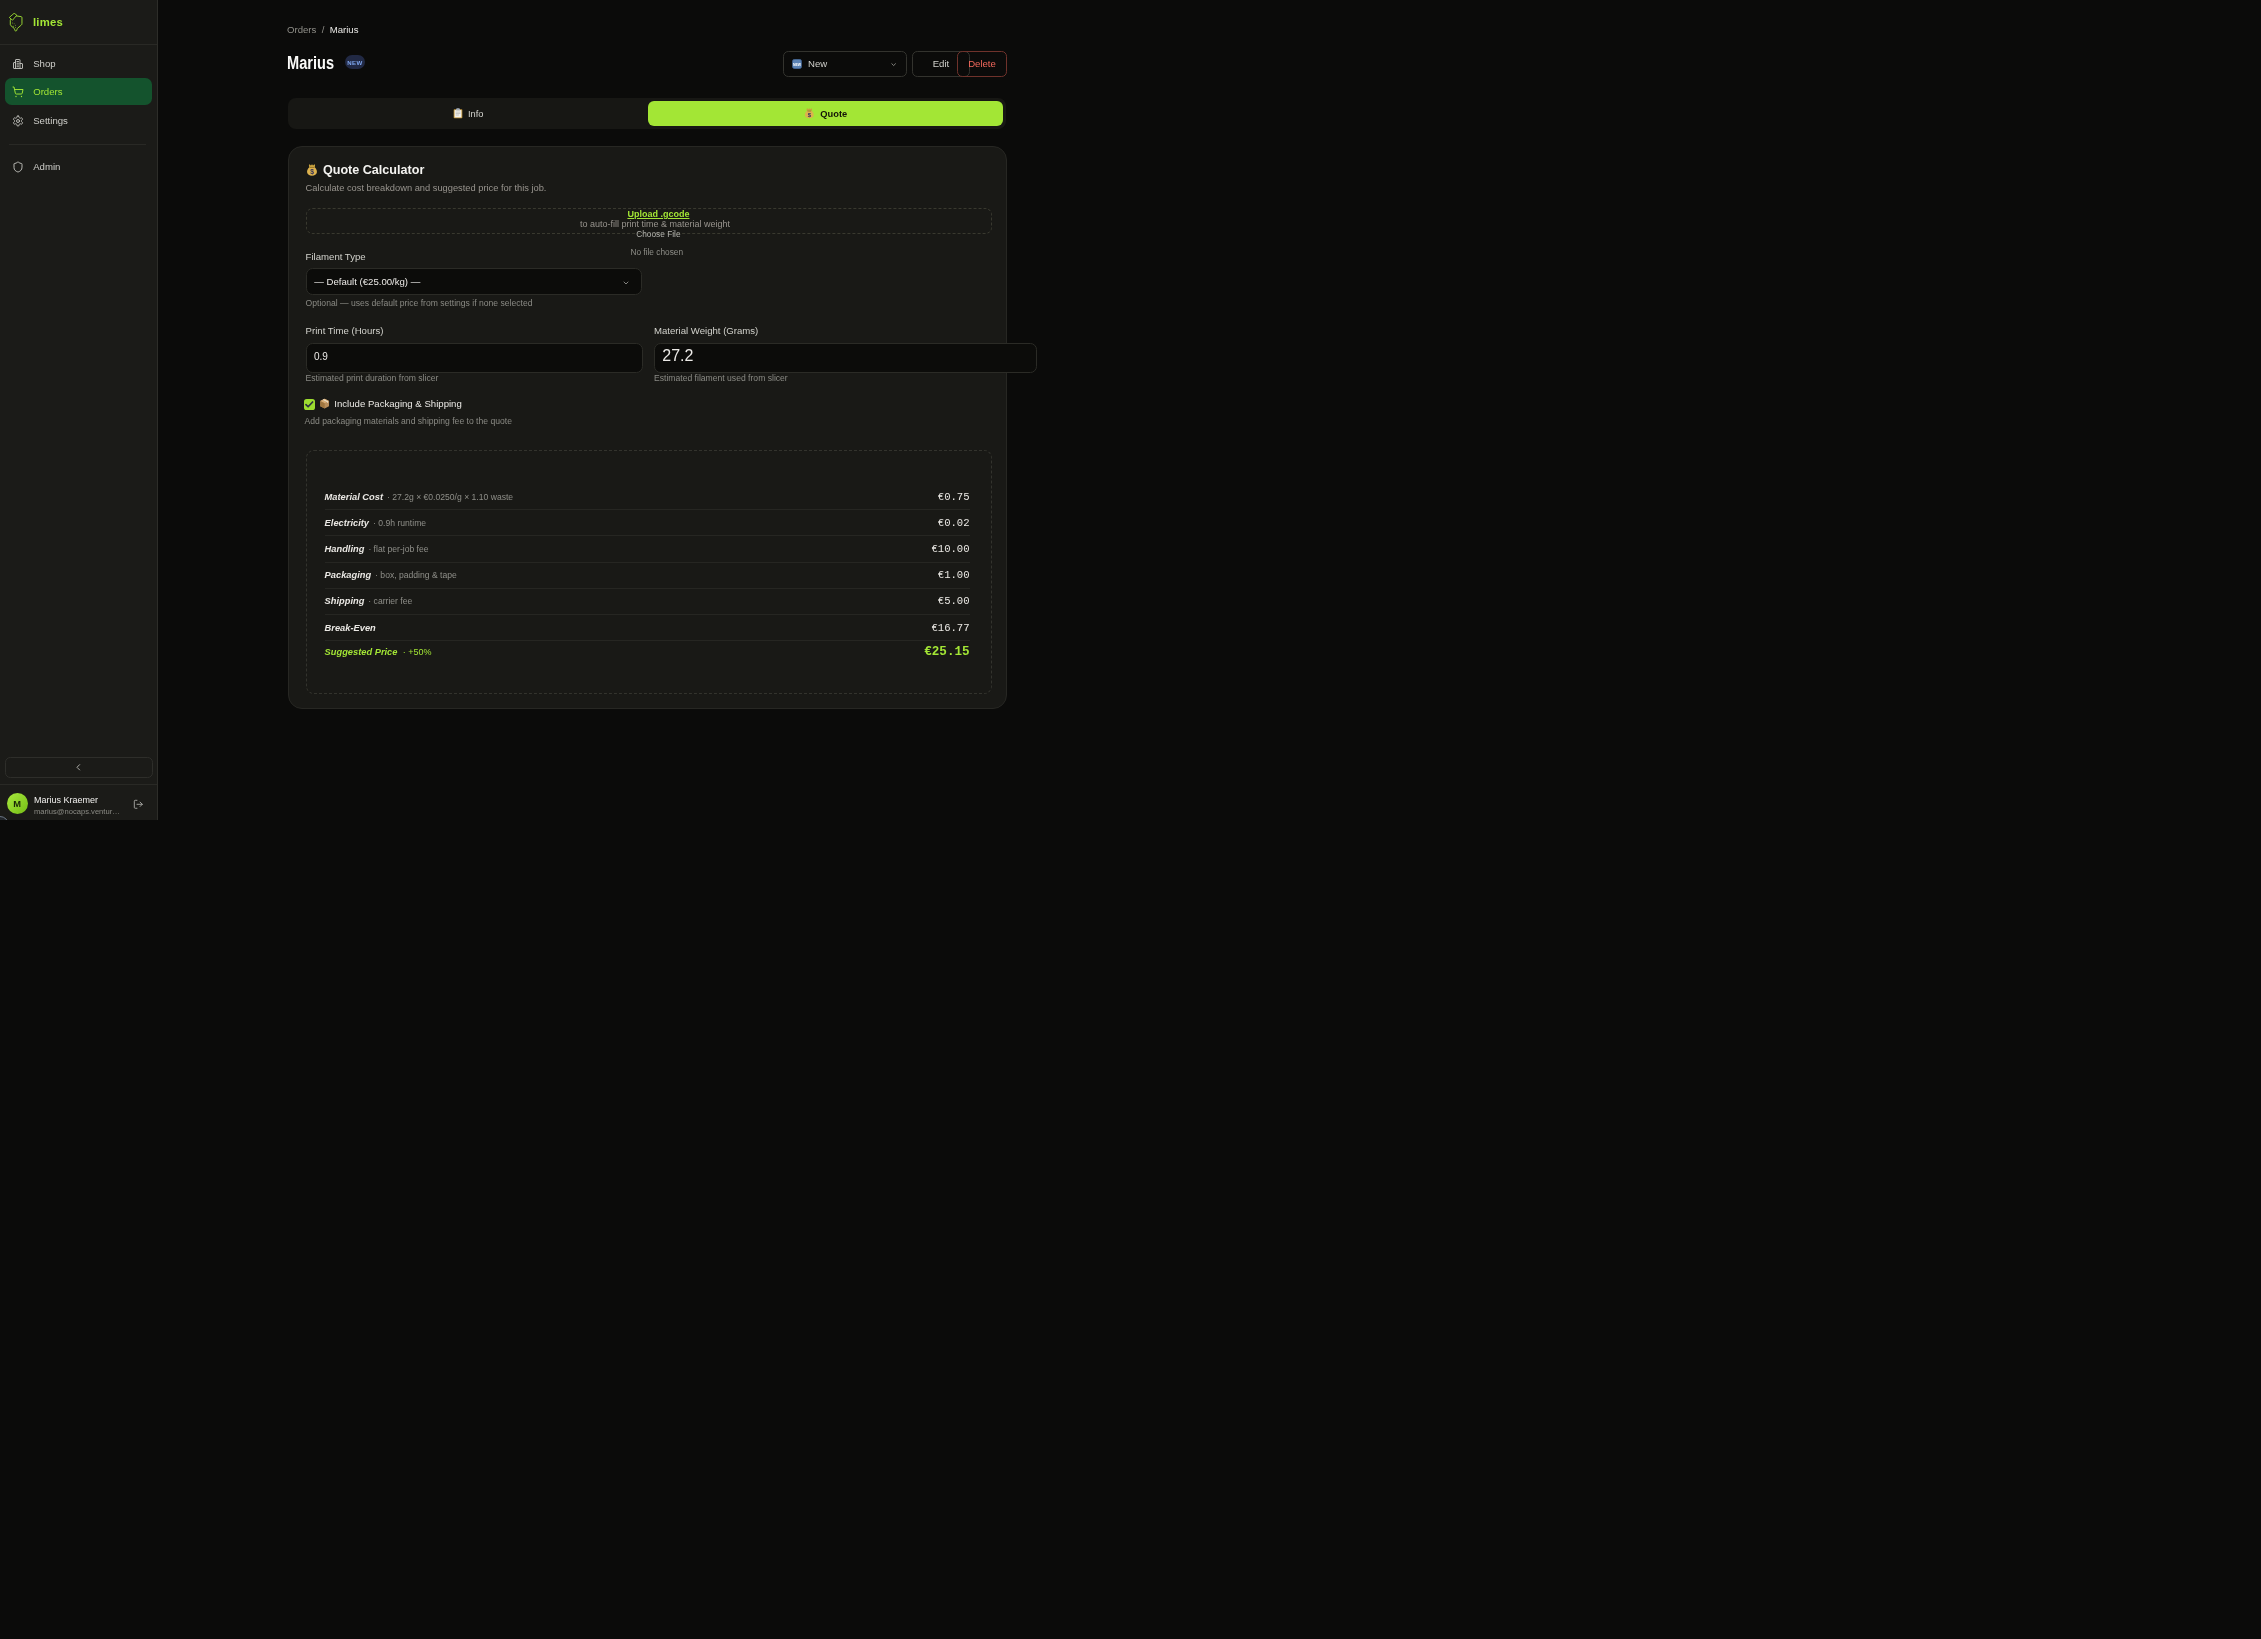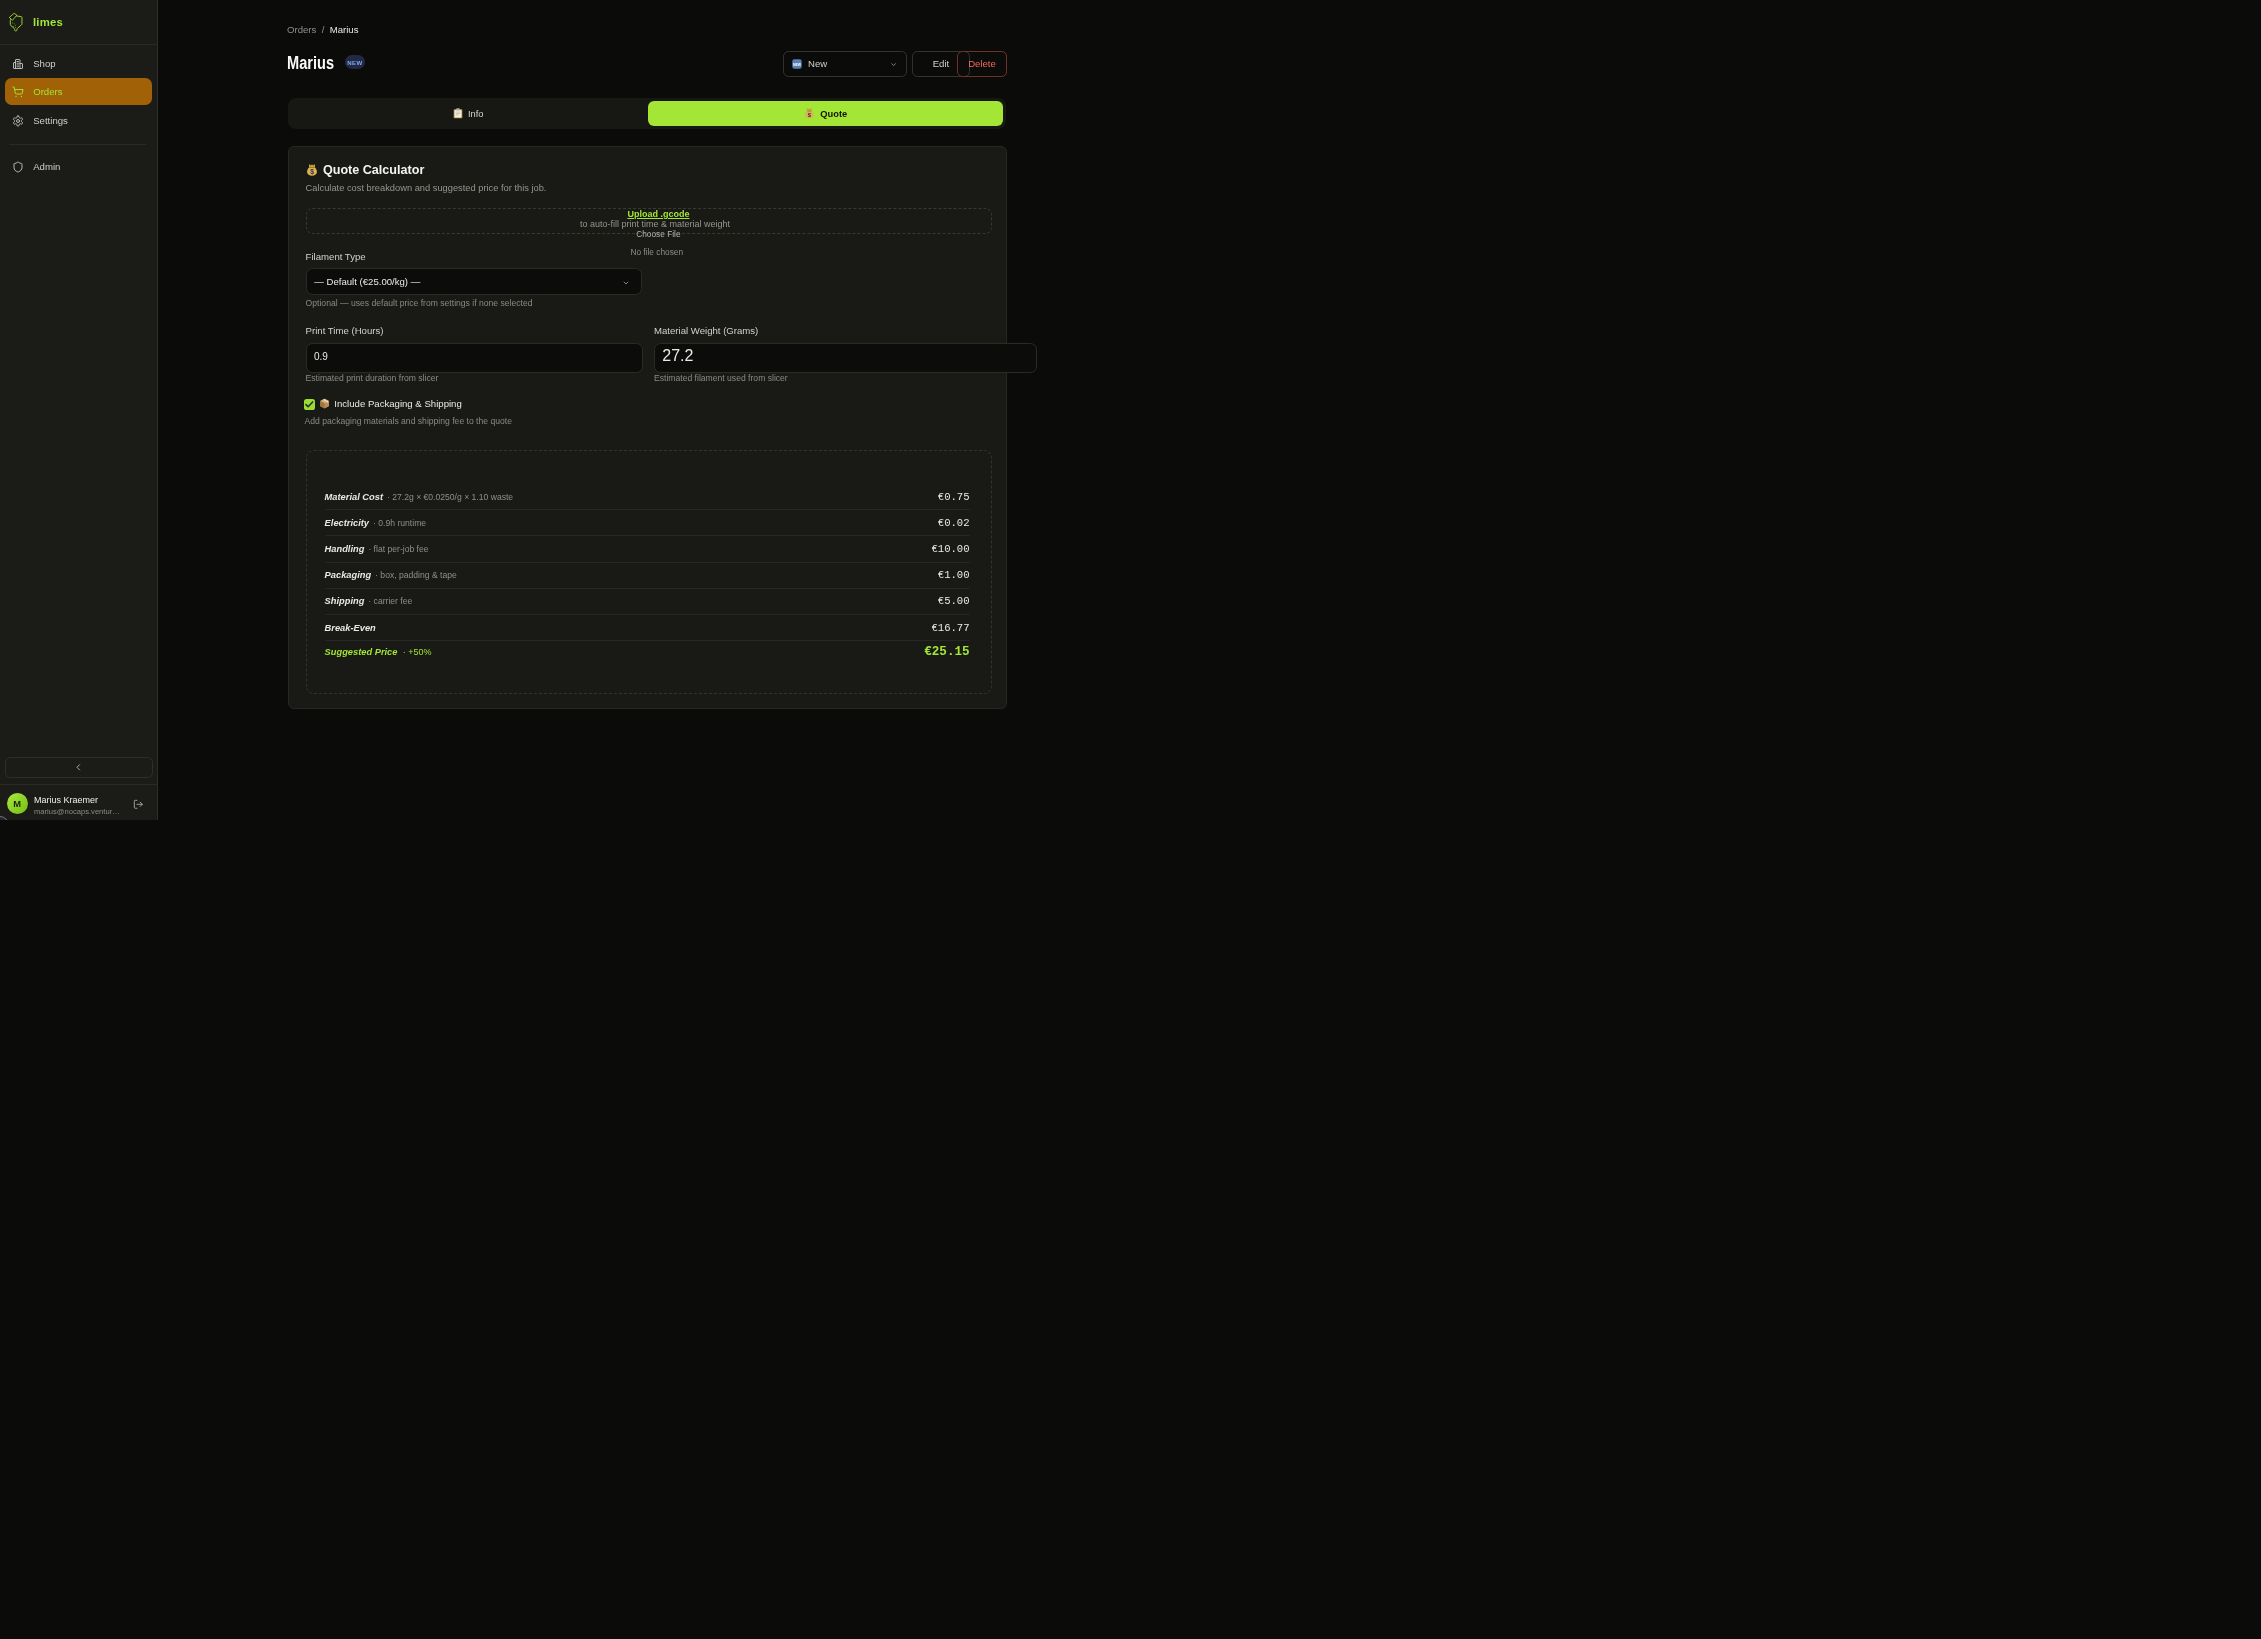"Orders" .nav-act { background: #a16207 -> #14532d }
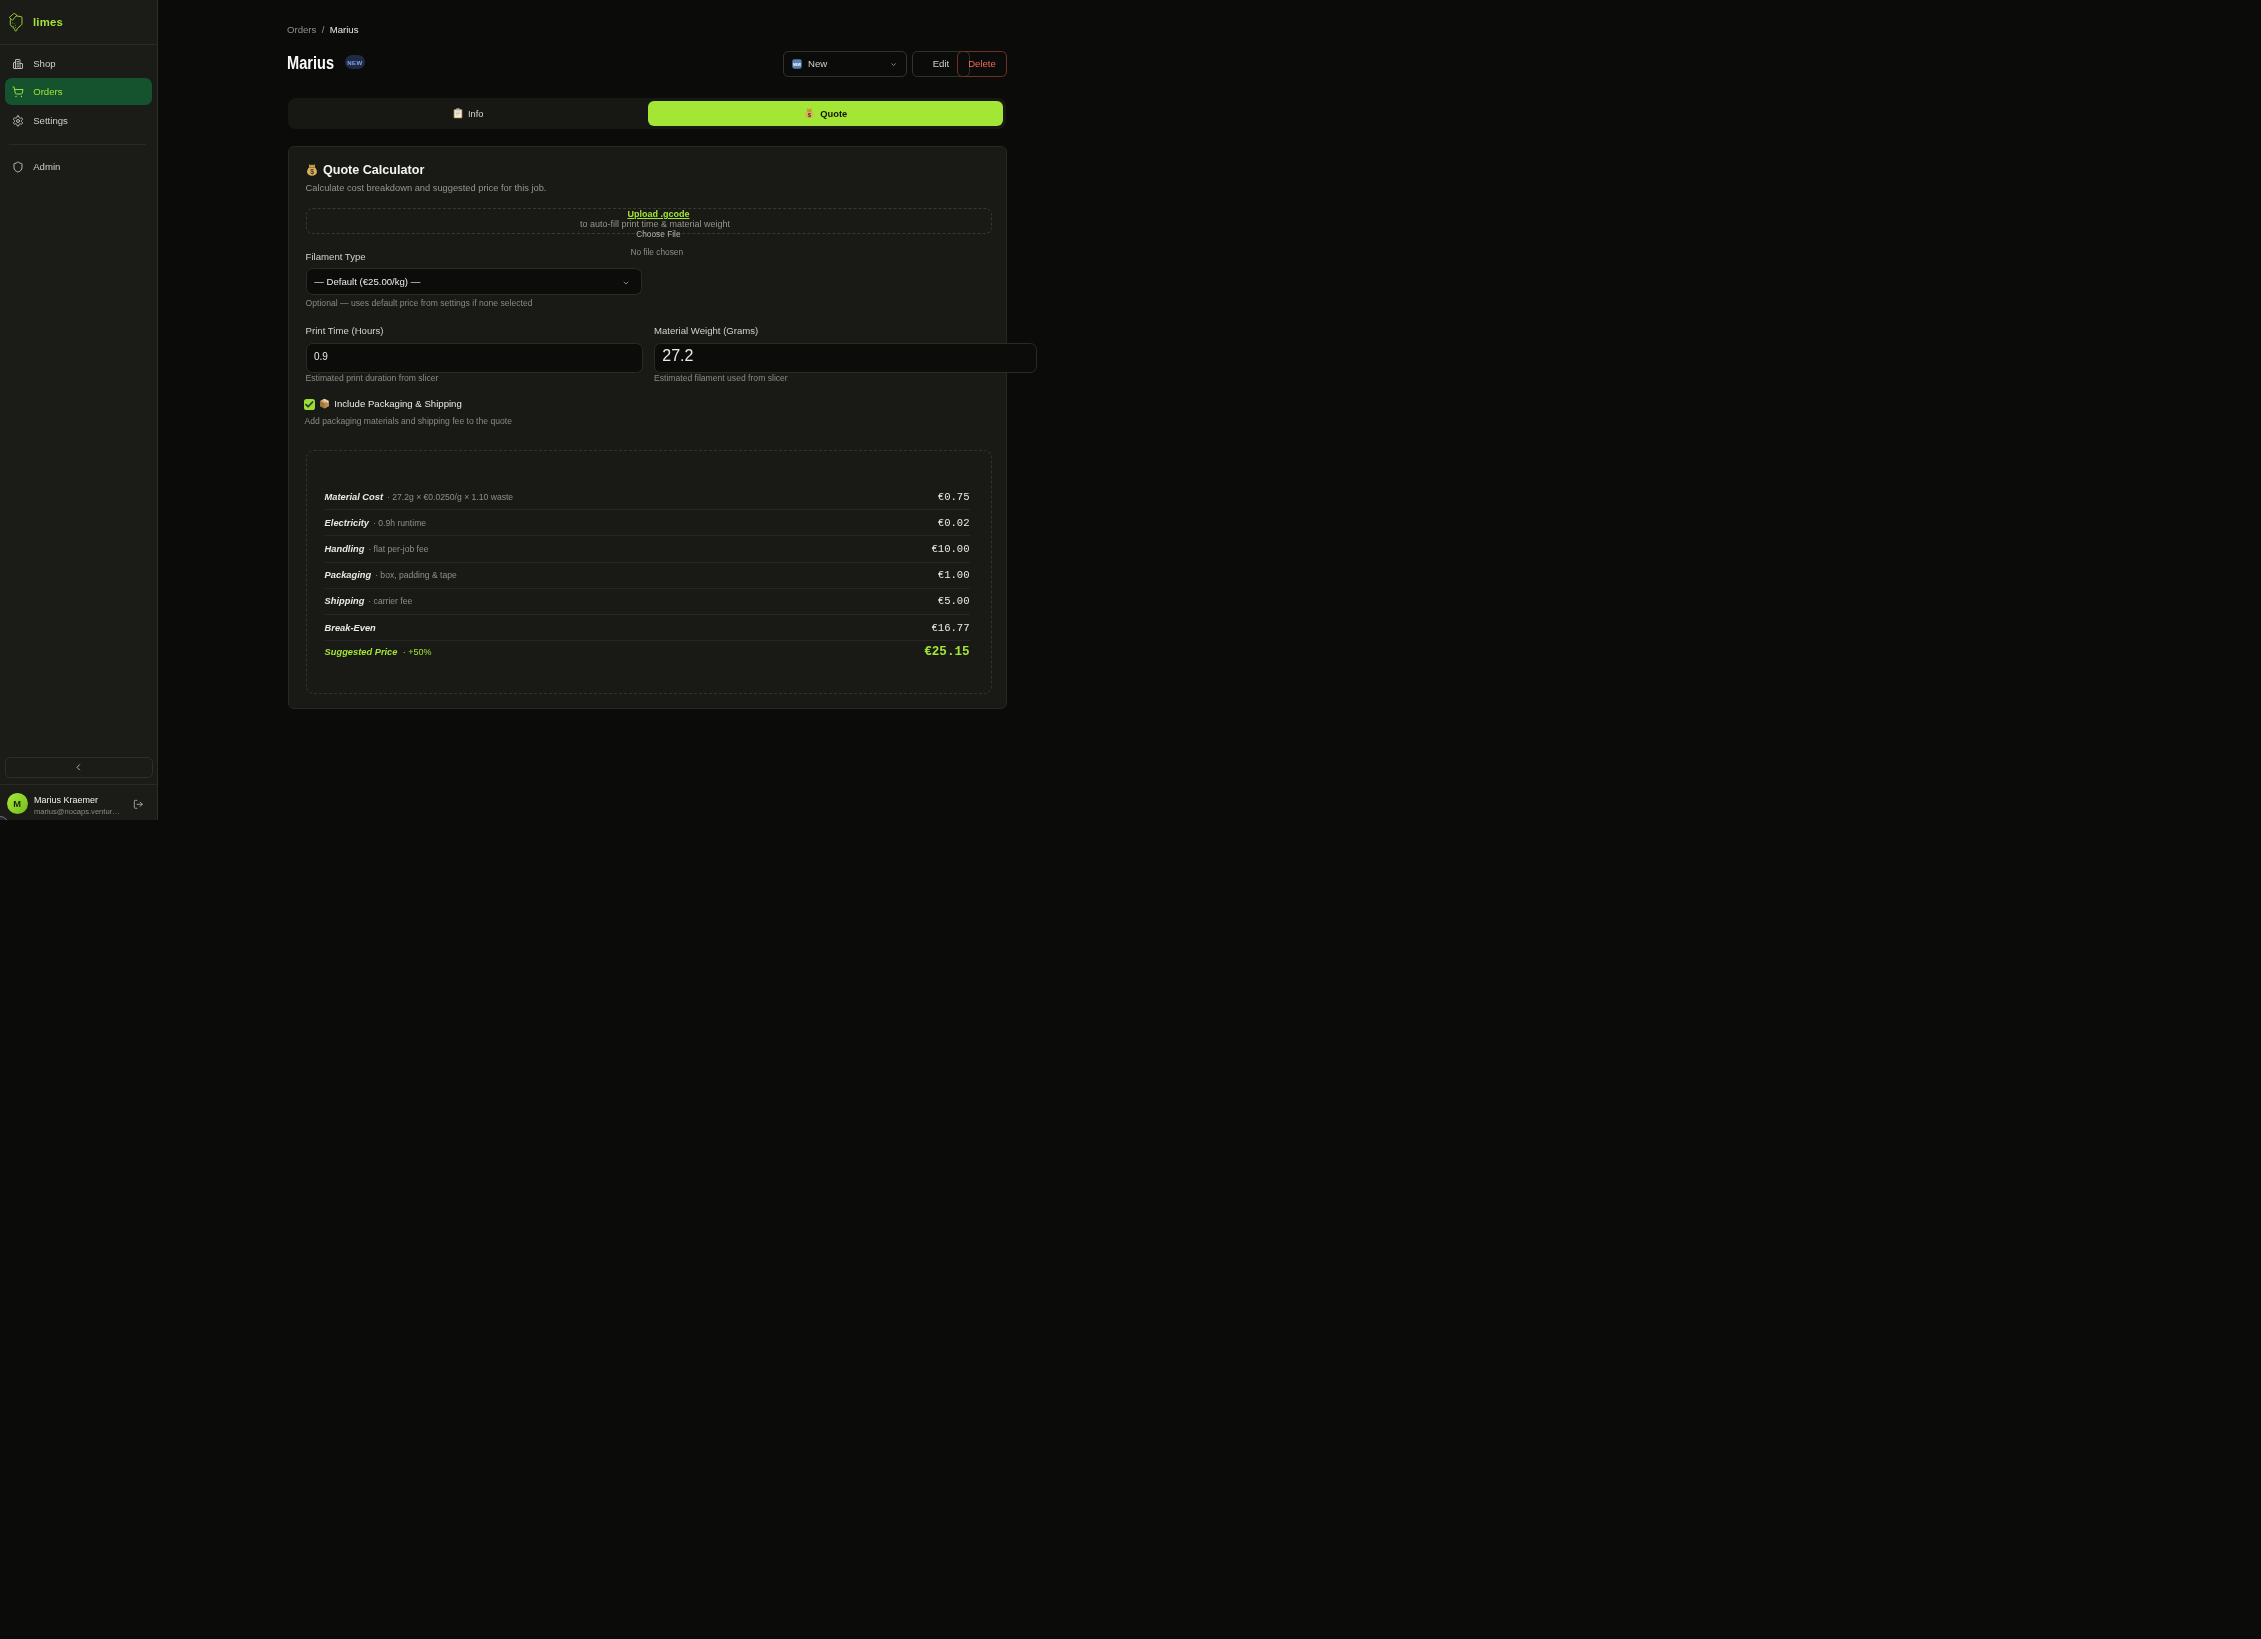"Quote Calculator" #card { border-radius: 6px -> 14px }
